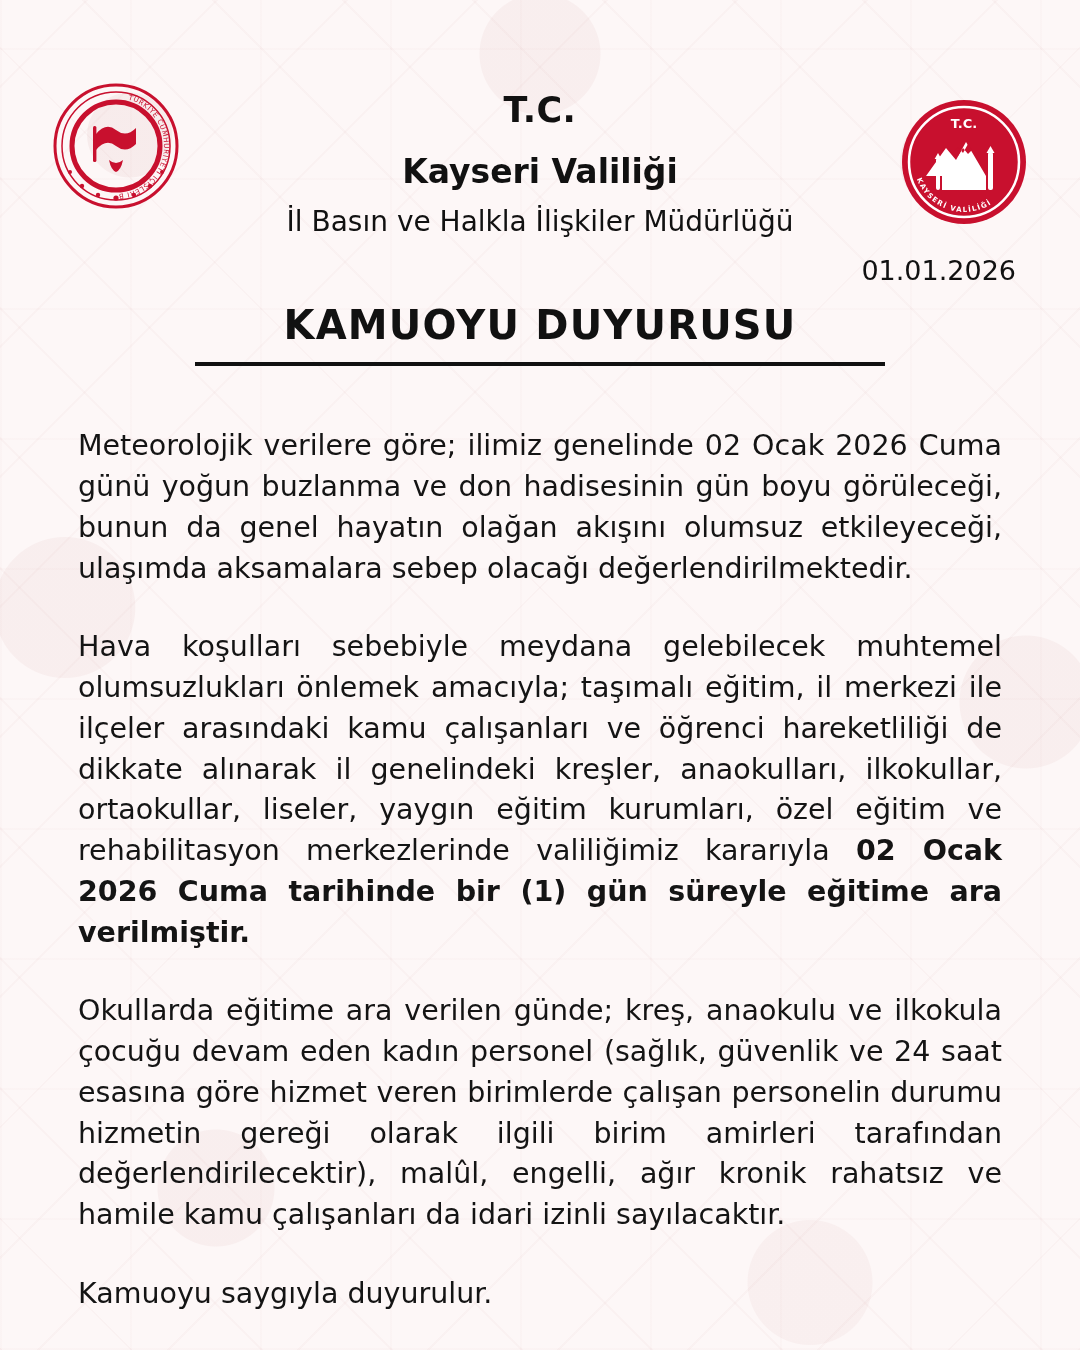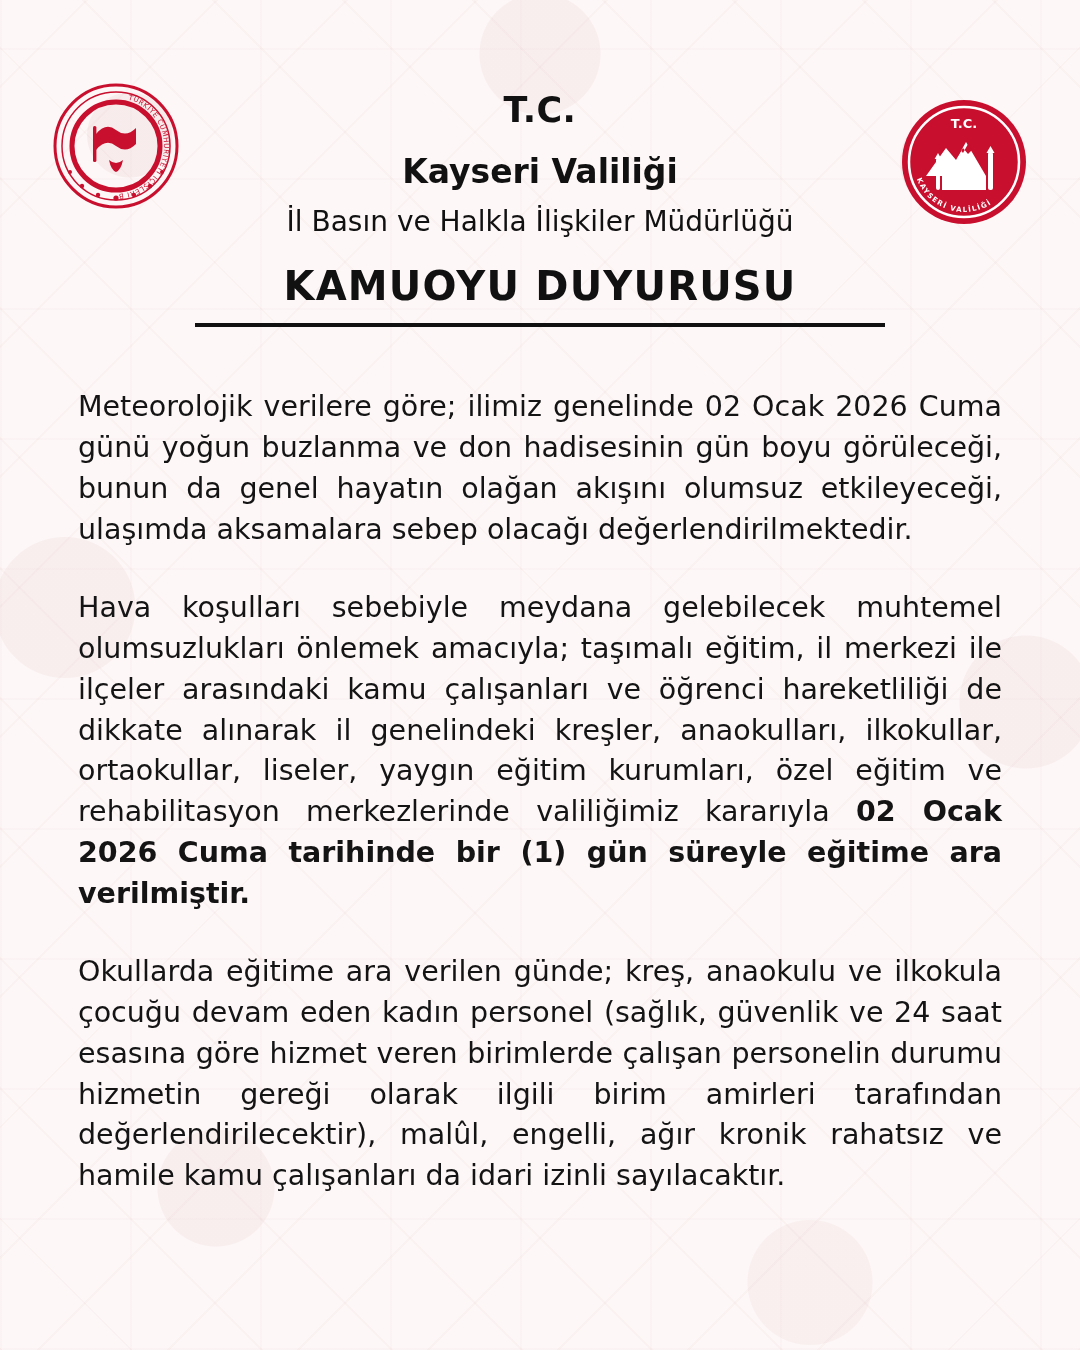"01.01.2026" div.date-row { html: none -> <div>01.01.2026</div> }
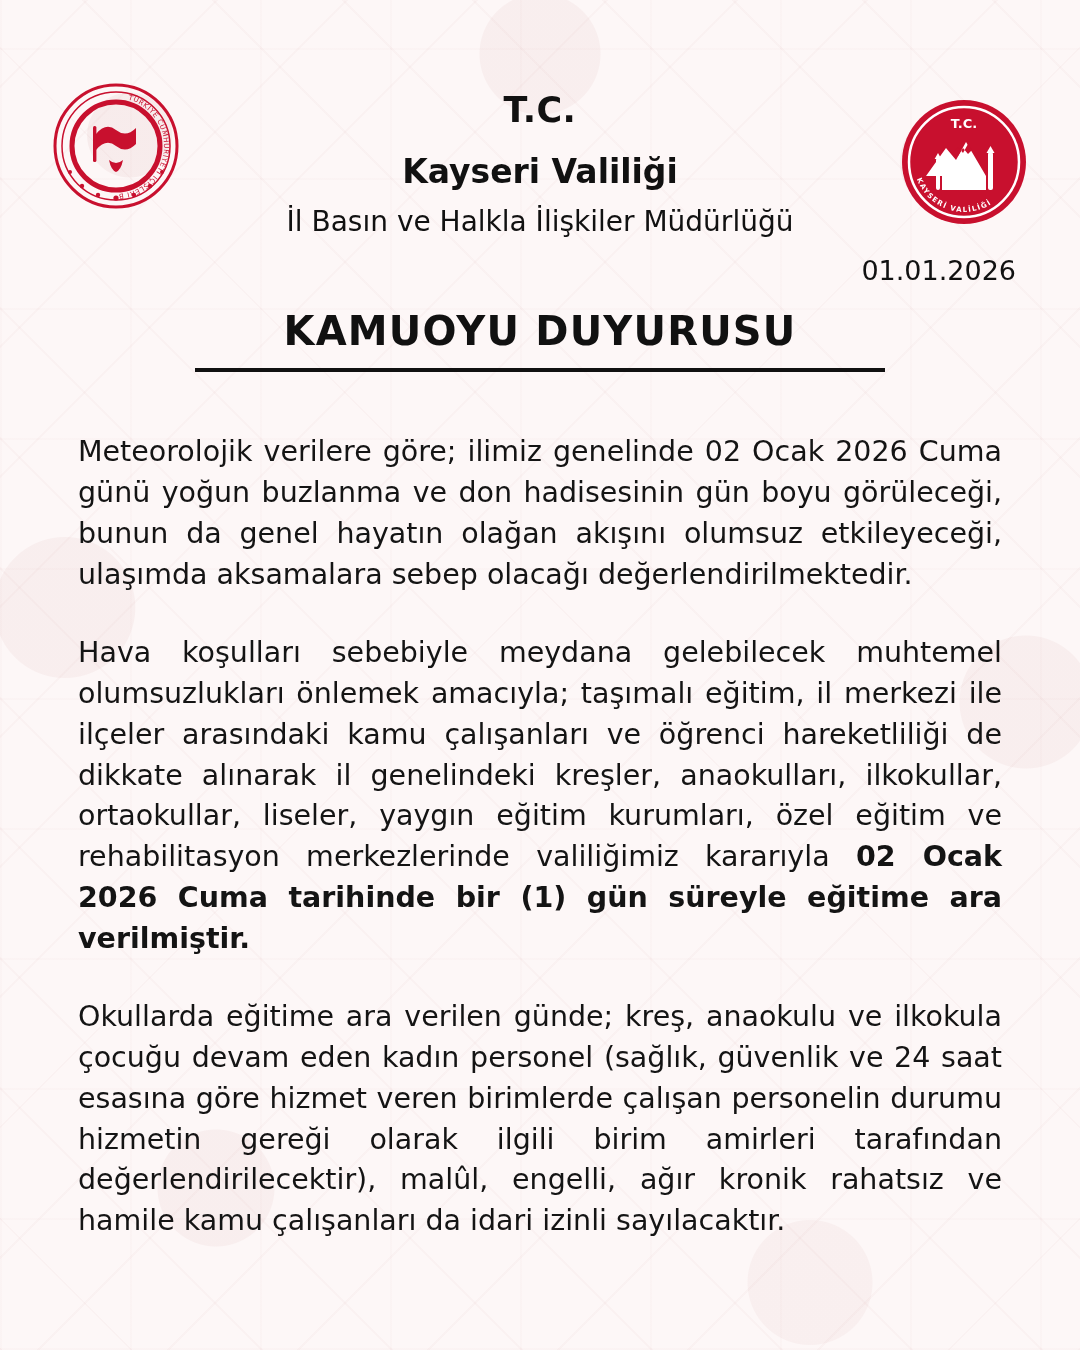"KAMUOYU DUYURUSU" .title-wrap { margin-top: 22px -> 16px }
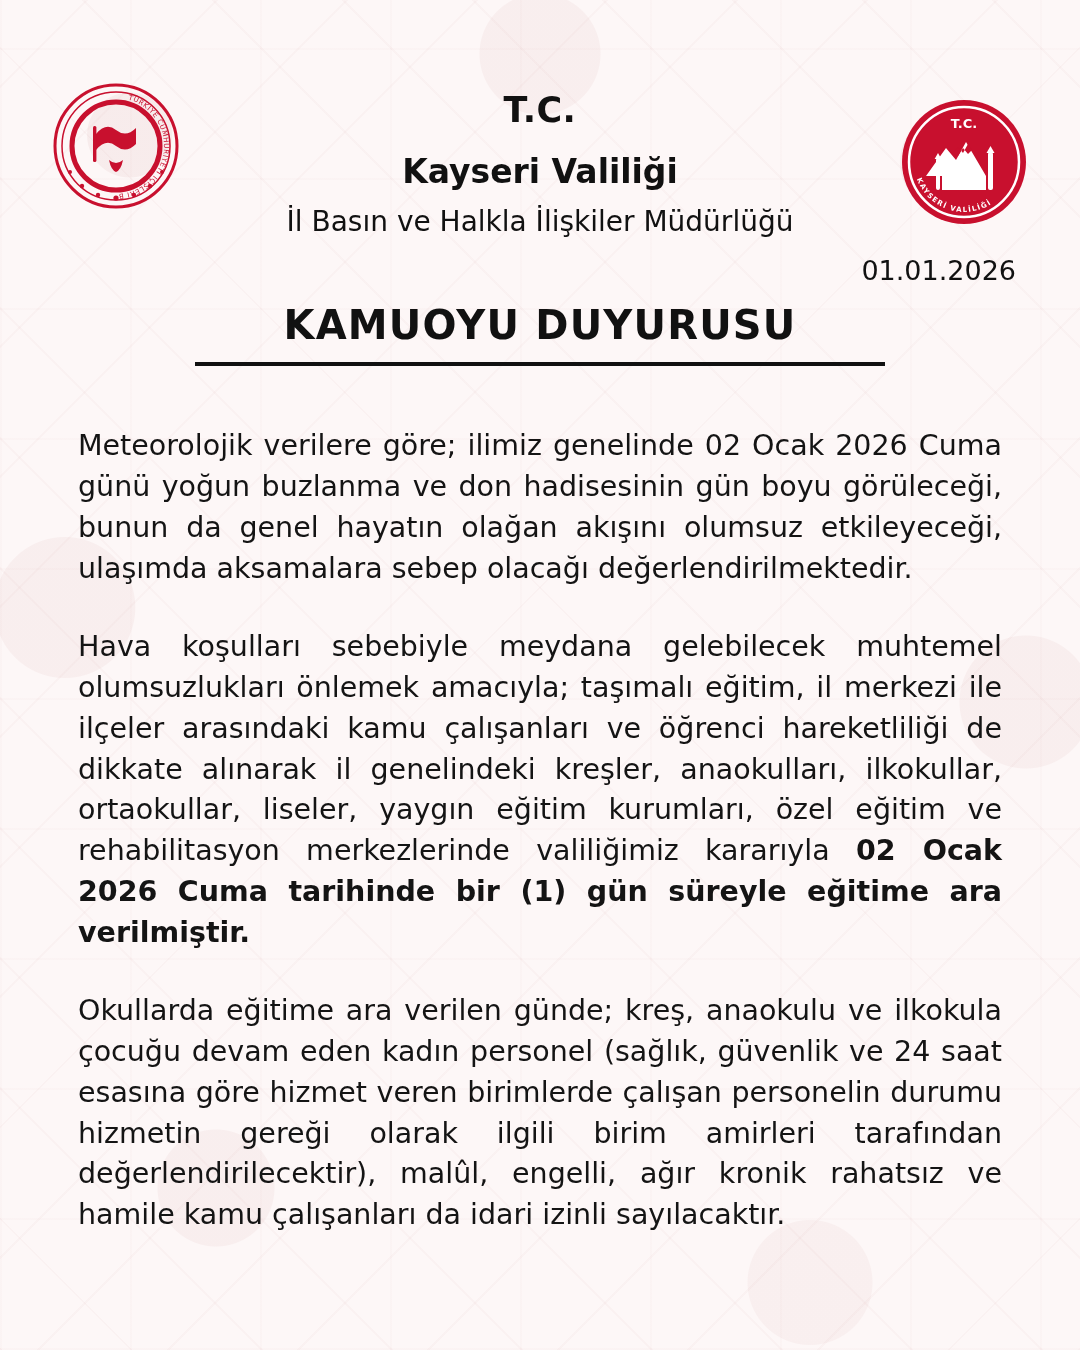"Kamuoyu saygıyla duyurulur." p { html: none -> <p><span>Kamuoyu saygıyla duyurulur.</span></p> }
